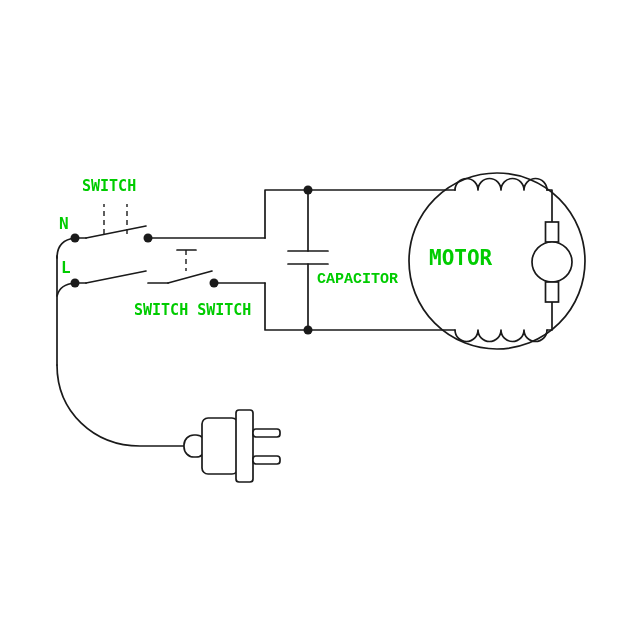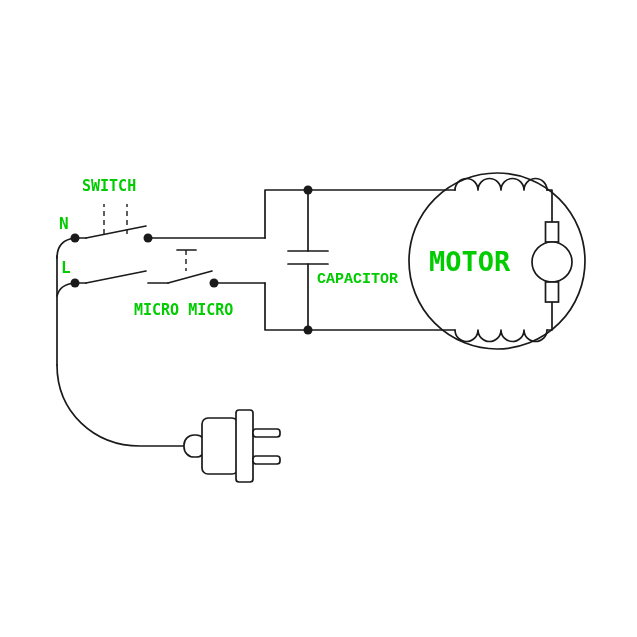"MOTOR" .lbl-lg { font-size: 27px -> 21px }
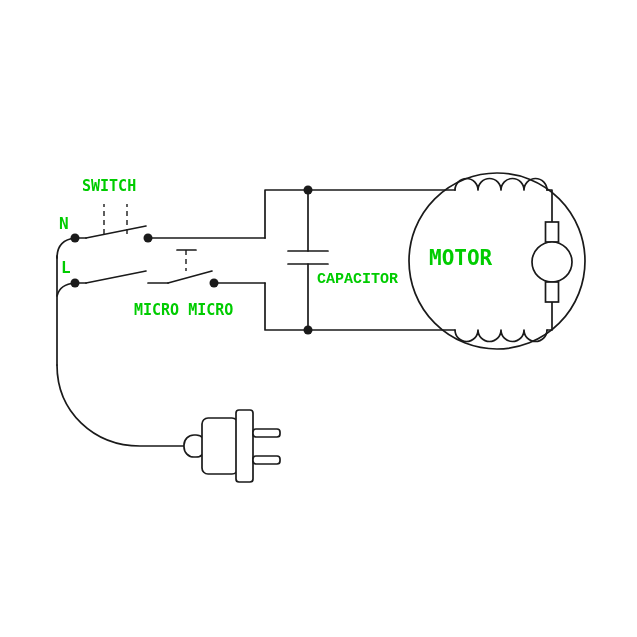"MICRO MICRO" span.lbl { text: MICRO MICRO -> SWITCH SWITCH }
